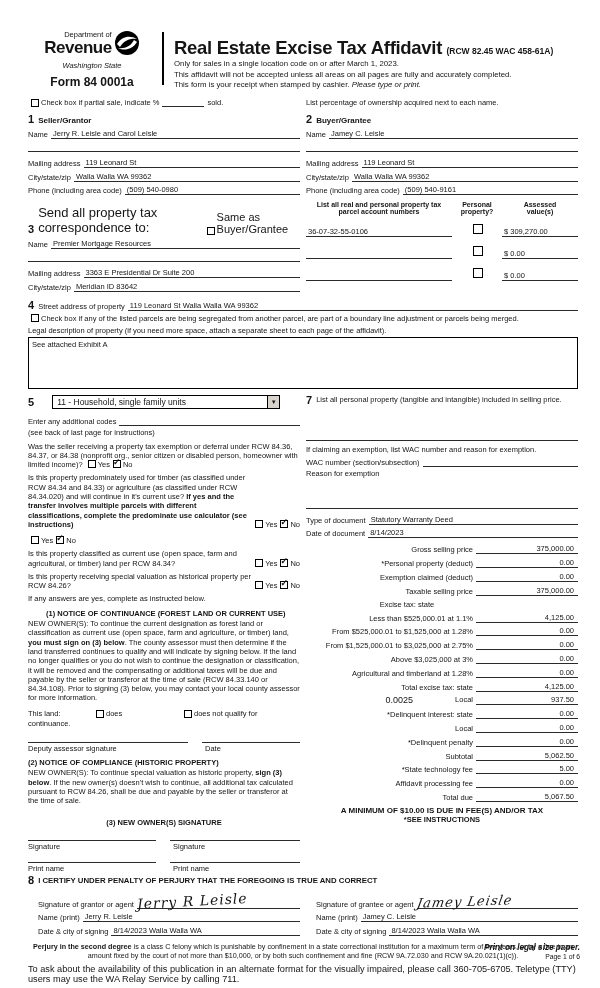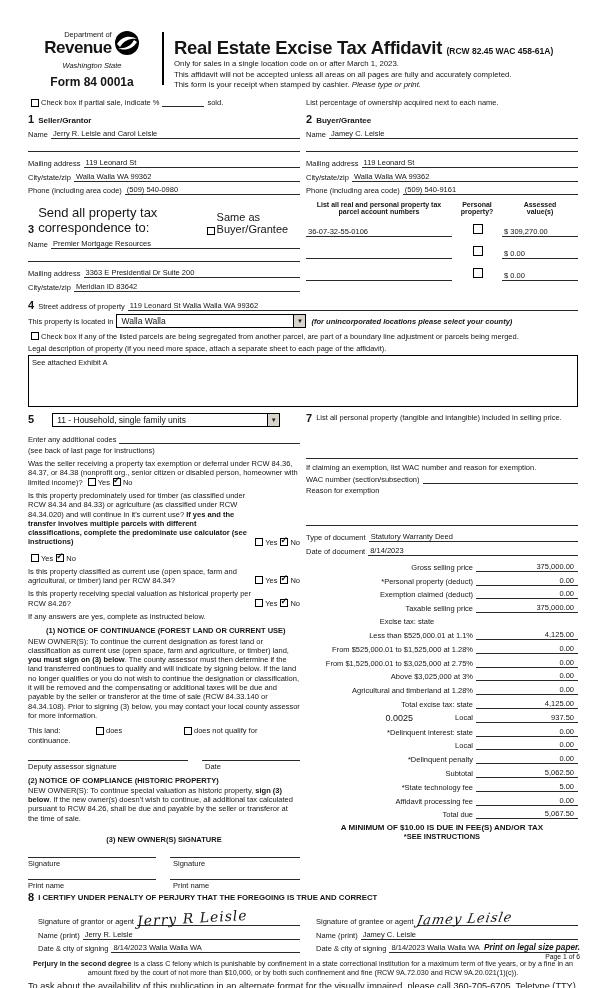"This property is located in" div.frow { html: <div> <span>This property is located in</span> <span> <span>Walla Walla</span> <span>▼</span> </span> <span>(for unincorporated locations please select your county)</span> </div> -> none }
